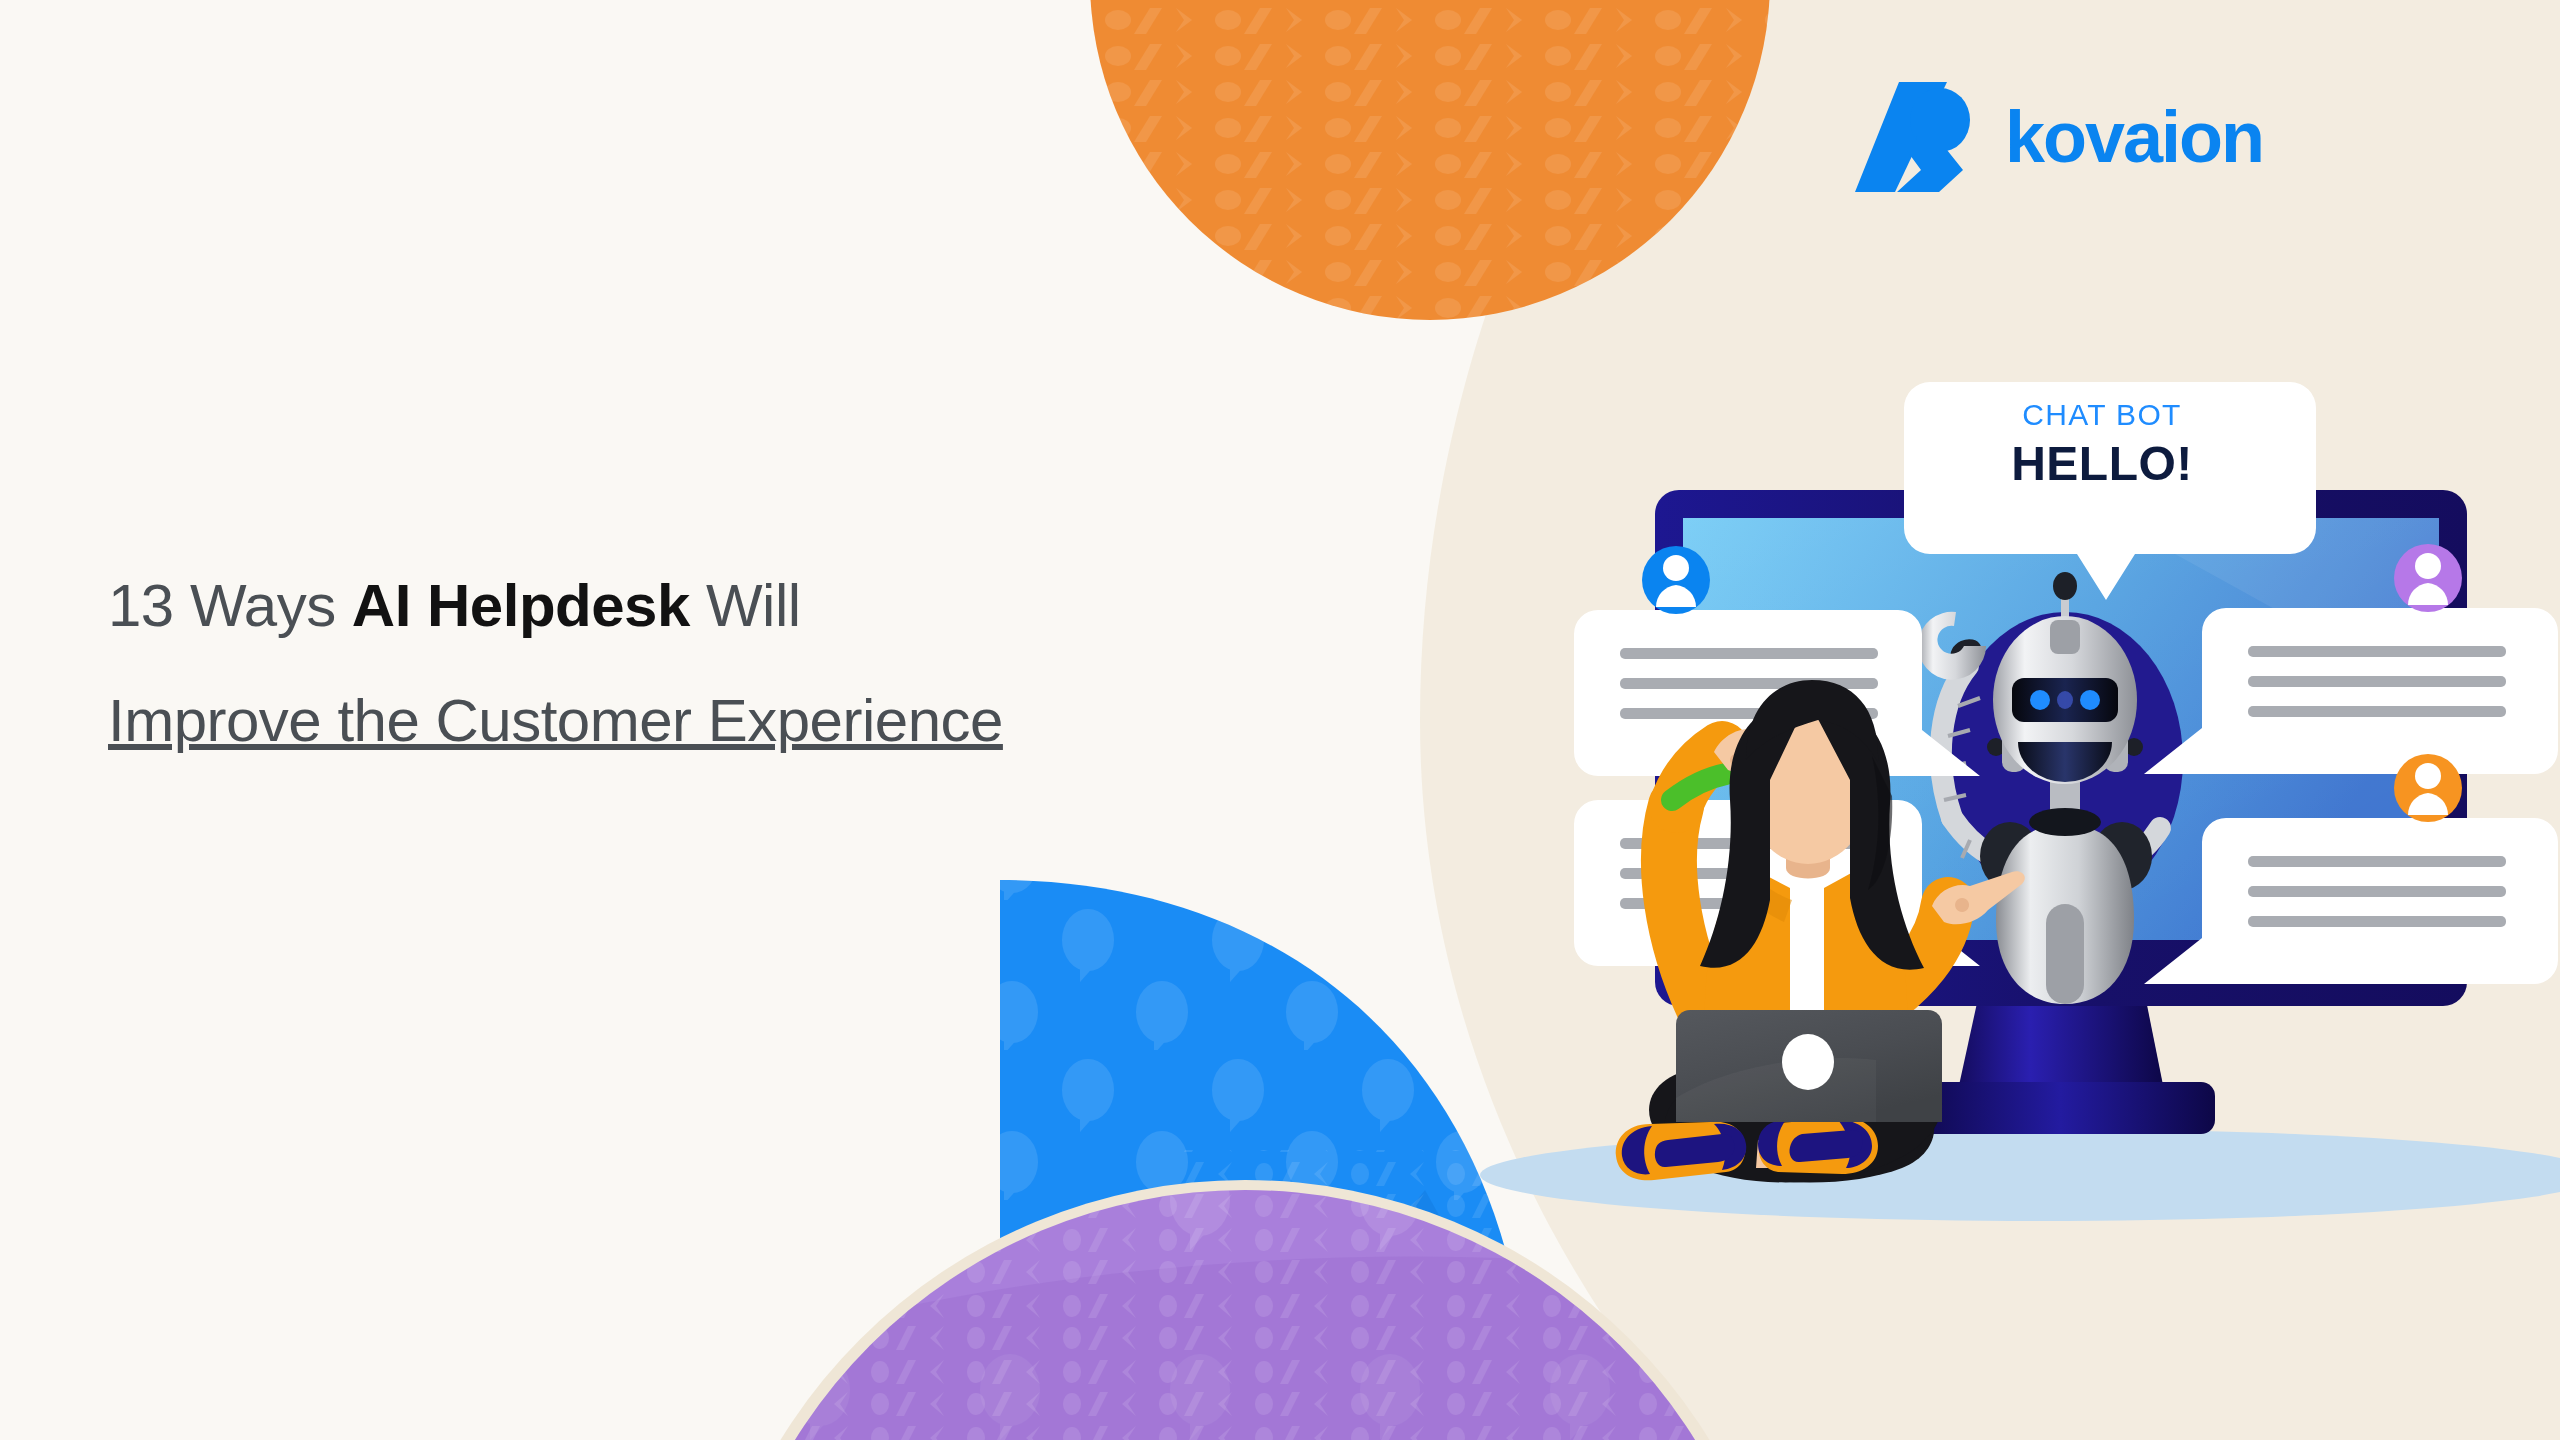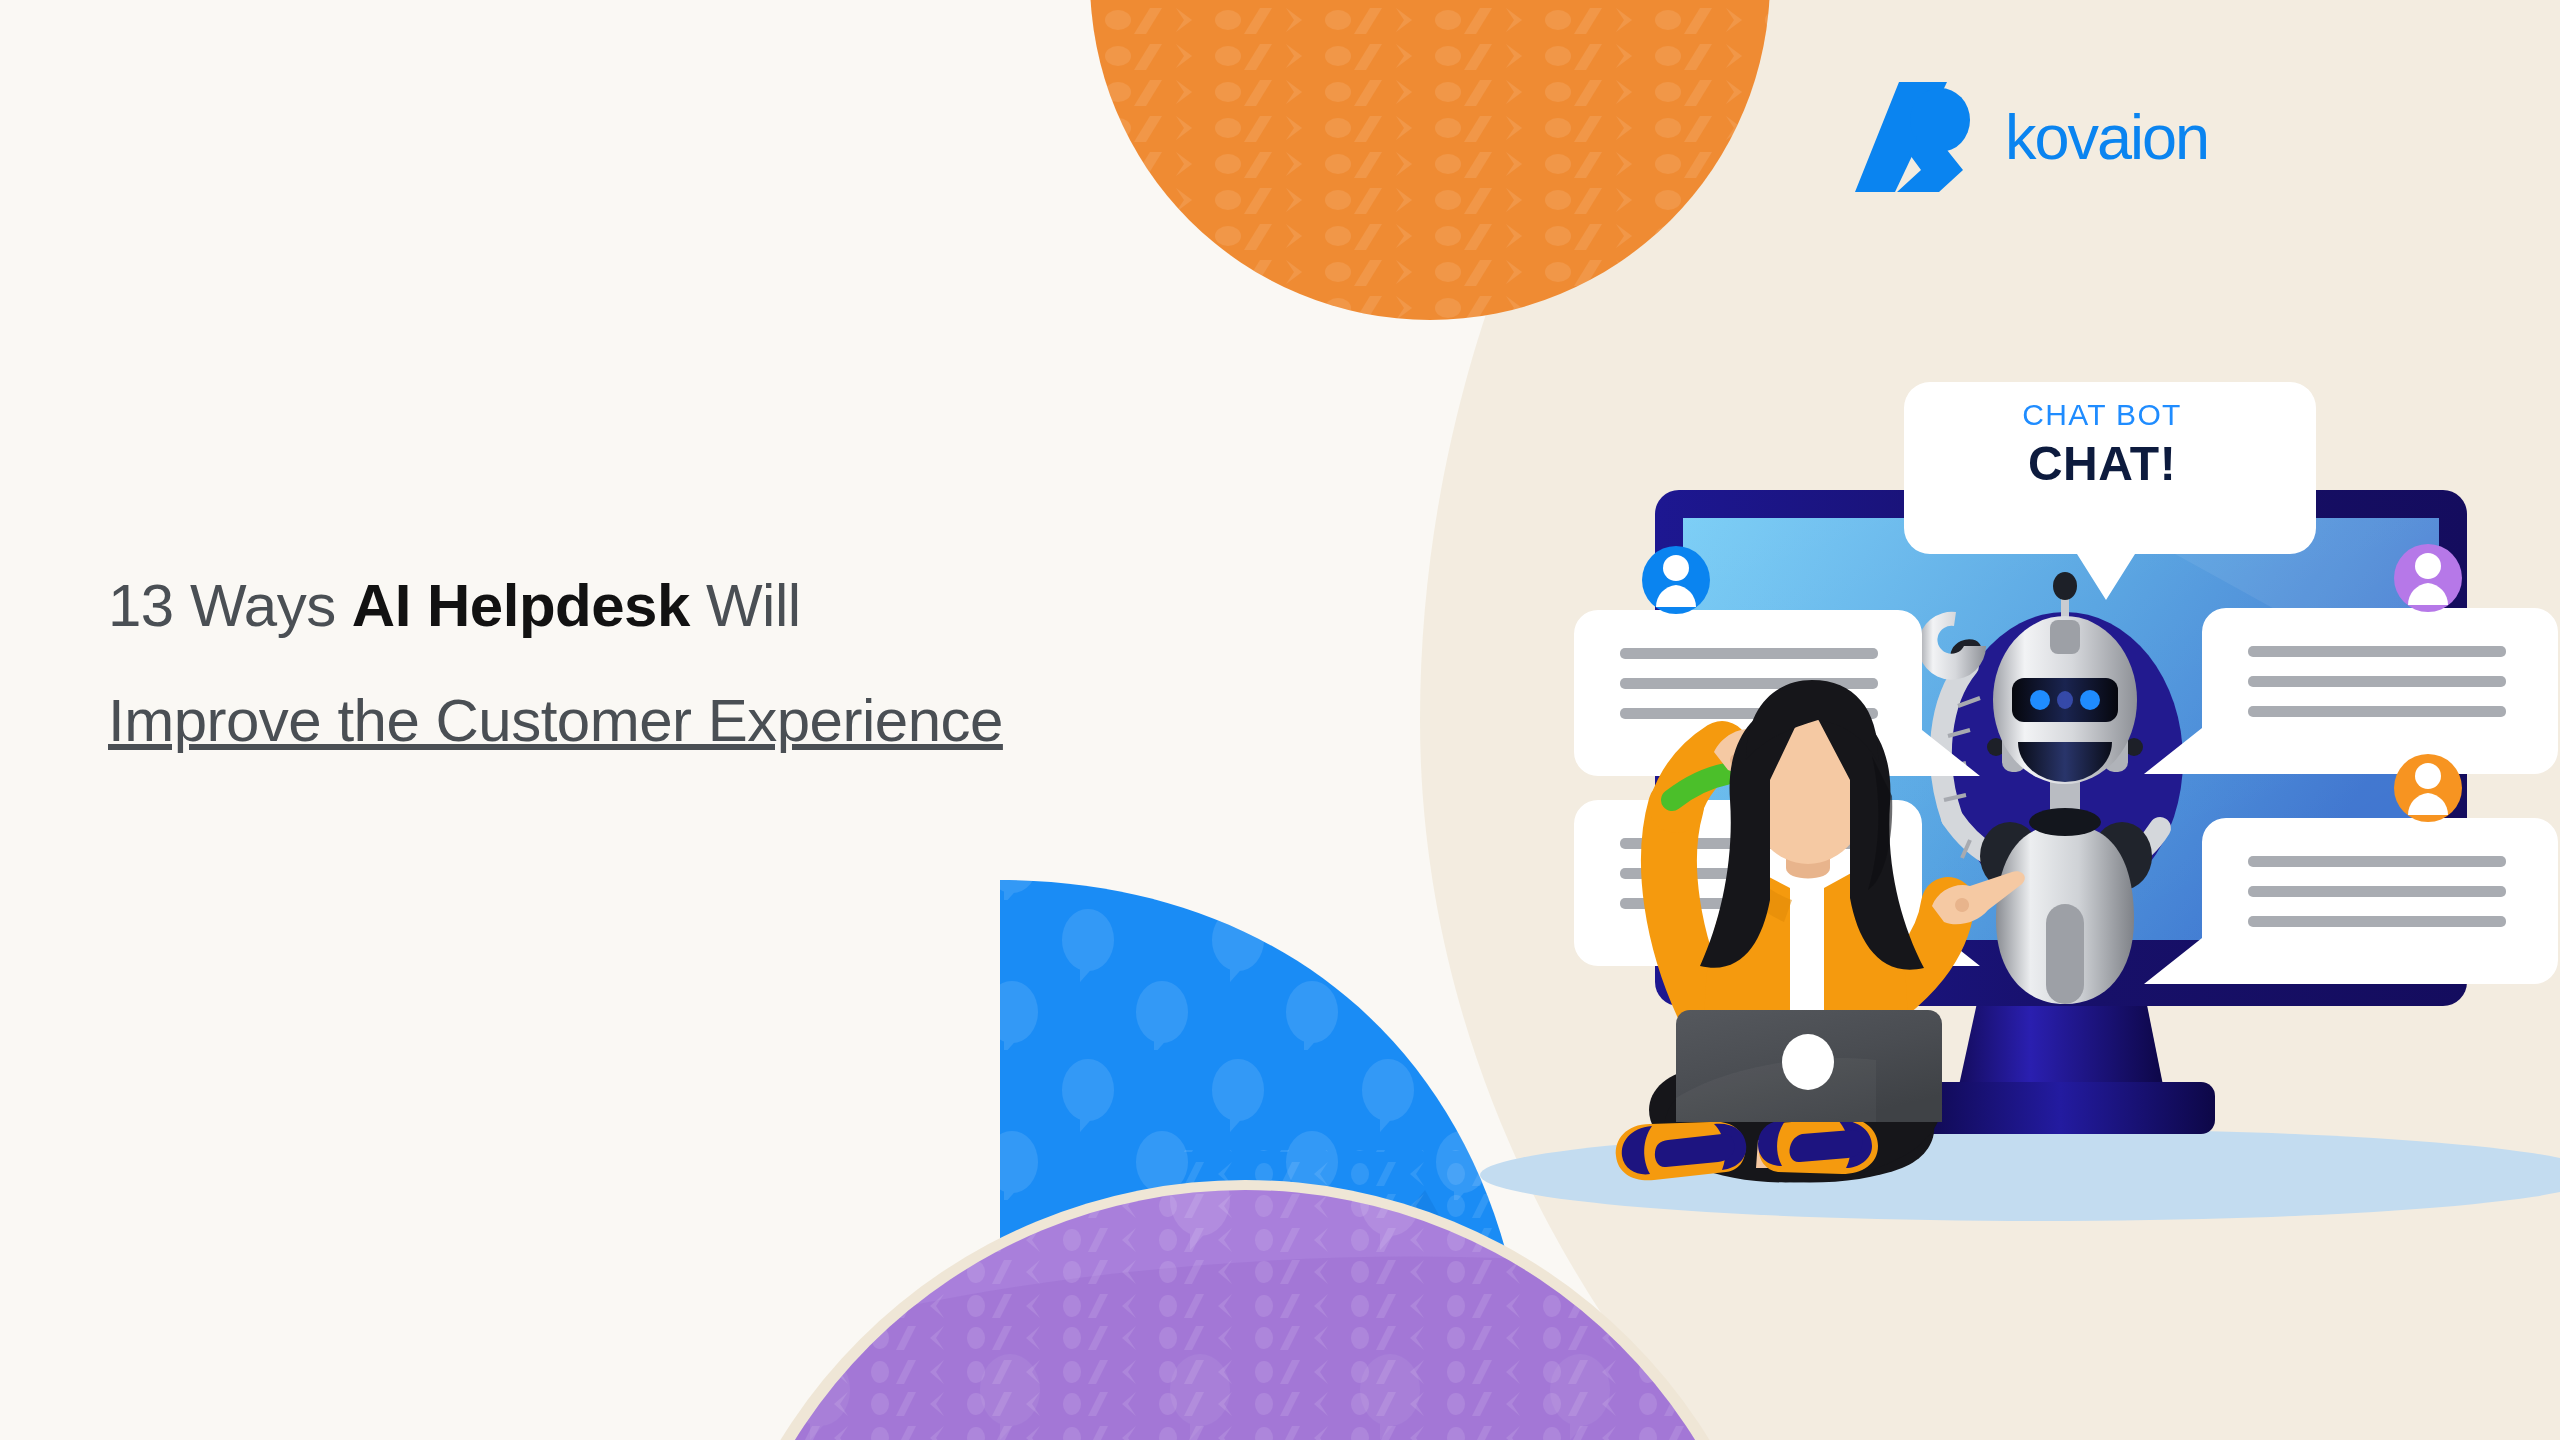"kovaion" .logo-word { font-size: 63px -> 72px; font-weight: 400 -> 700 }
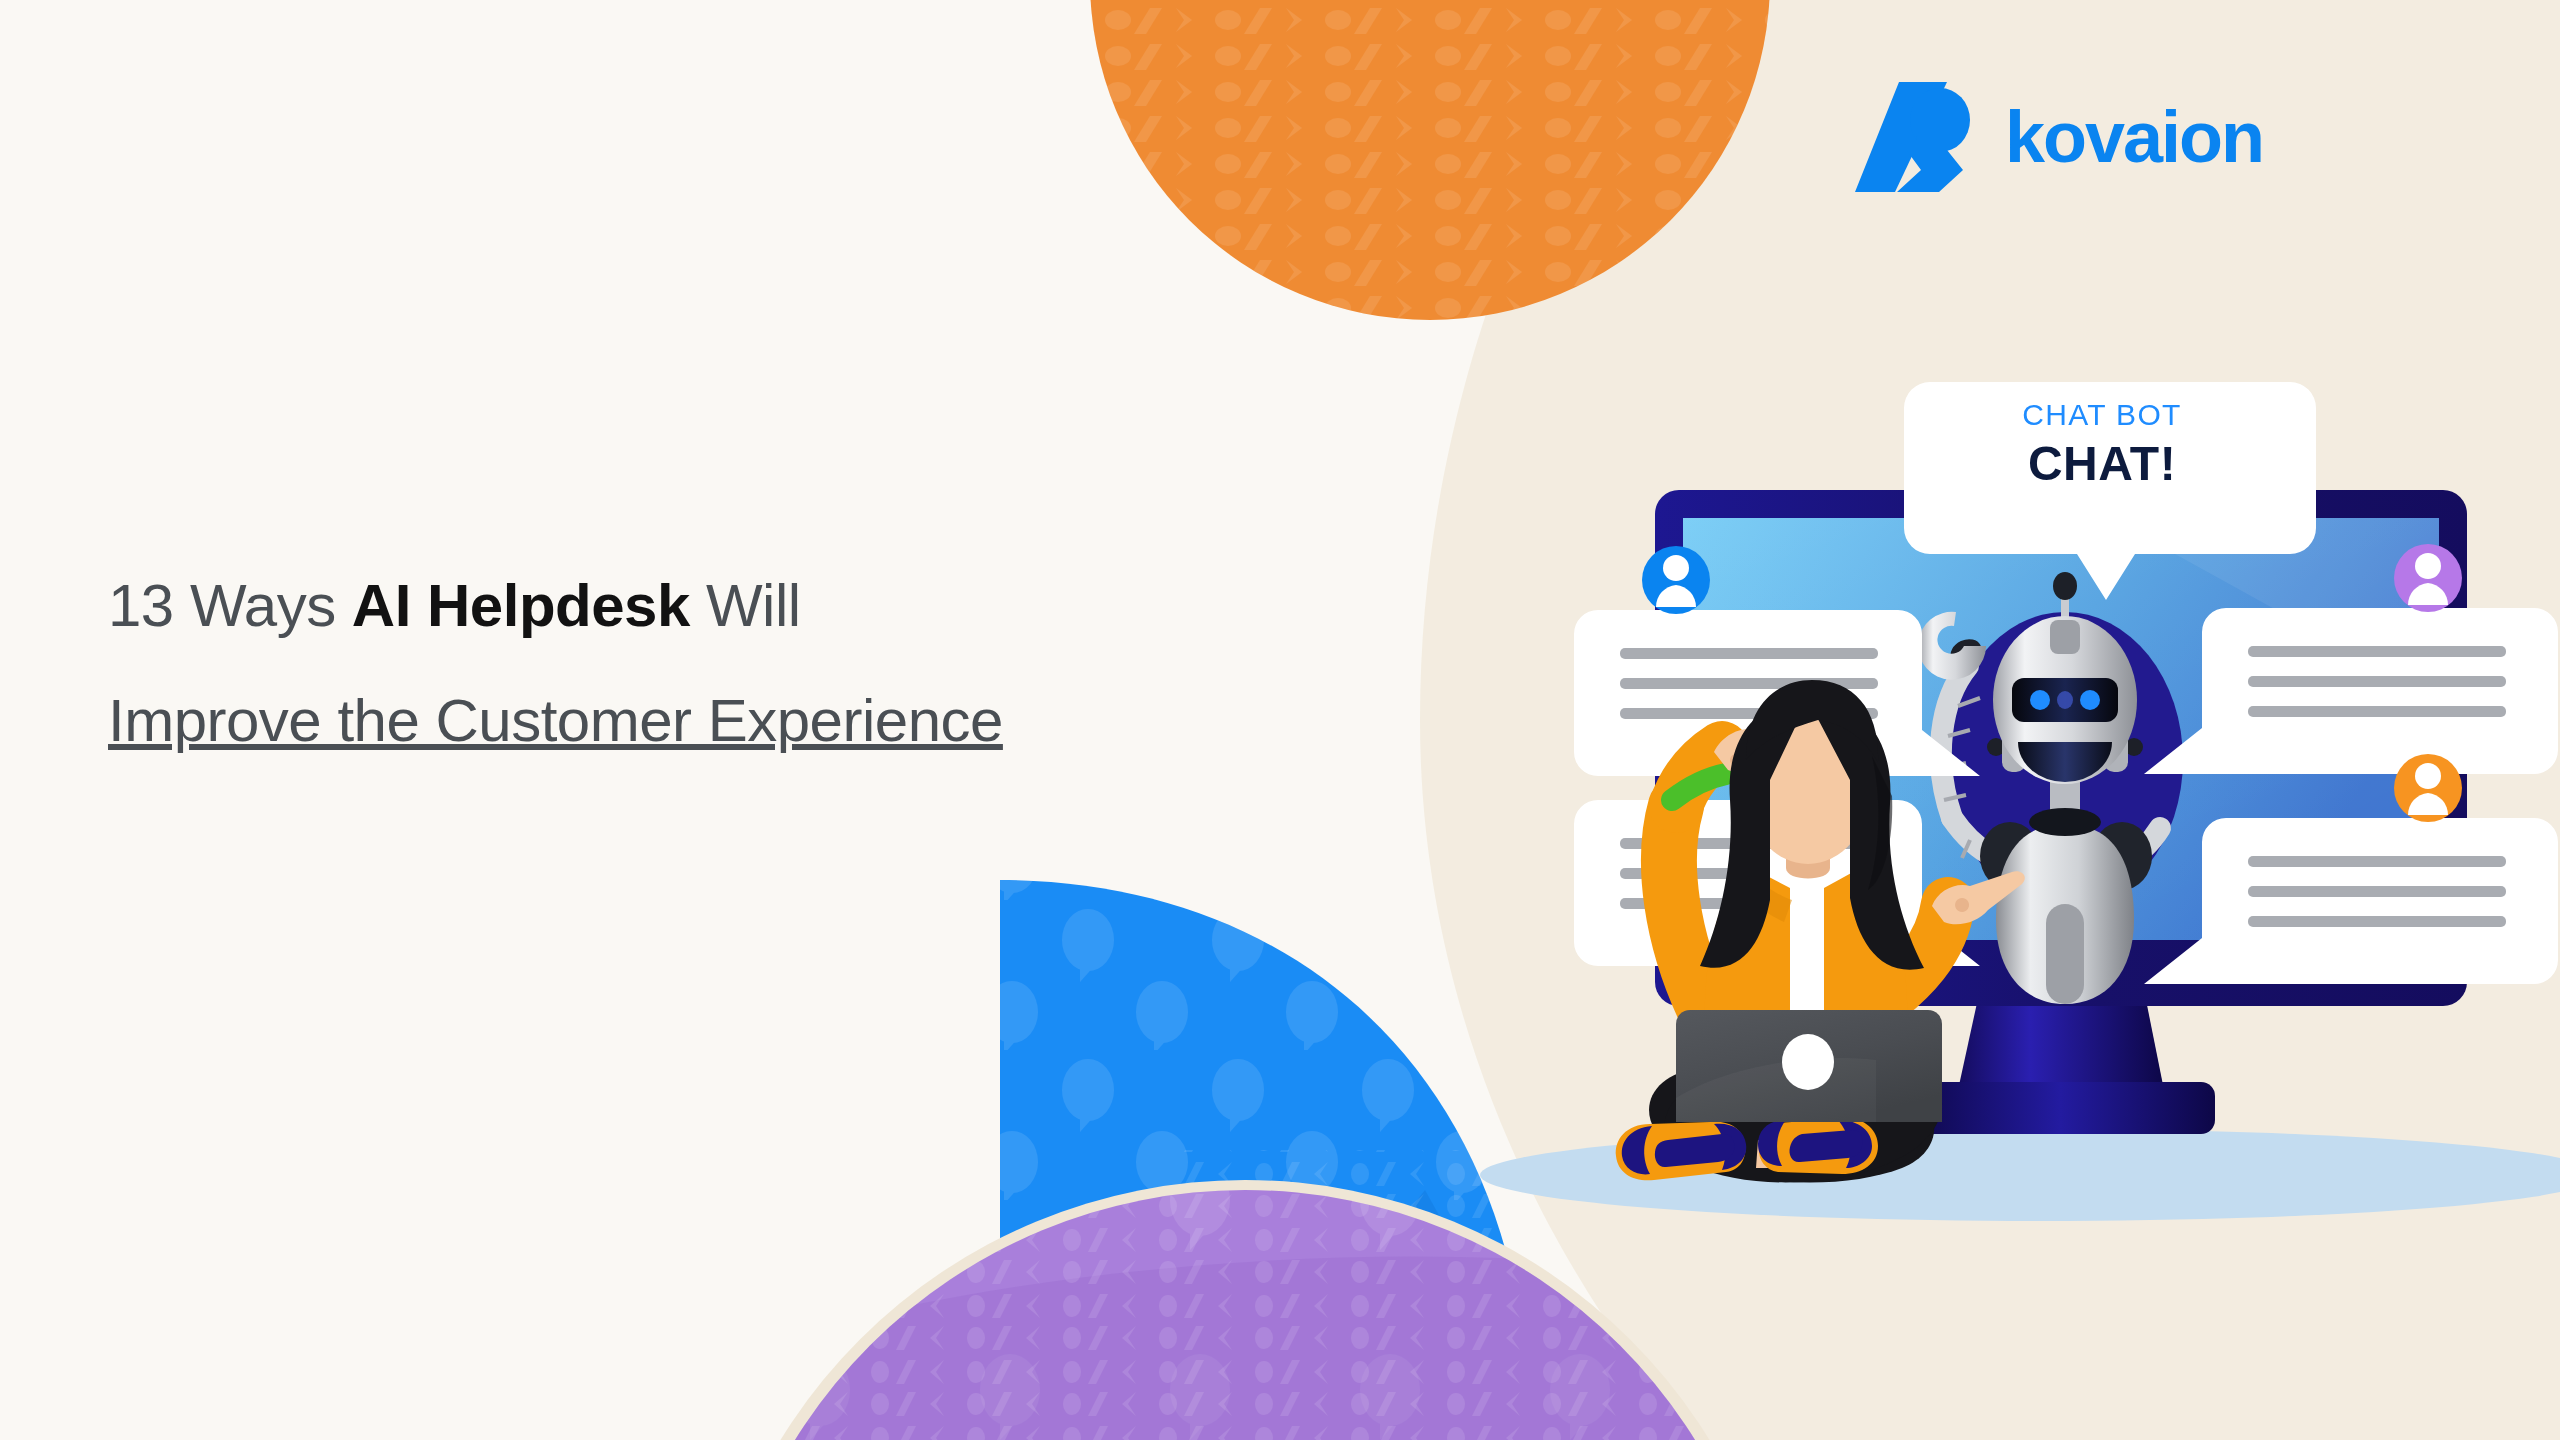"CHAT!" span.hello { text: CHAT -> HELLO }
